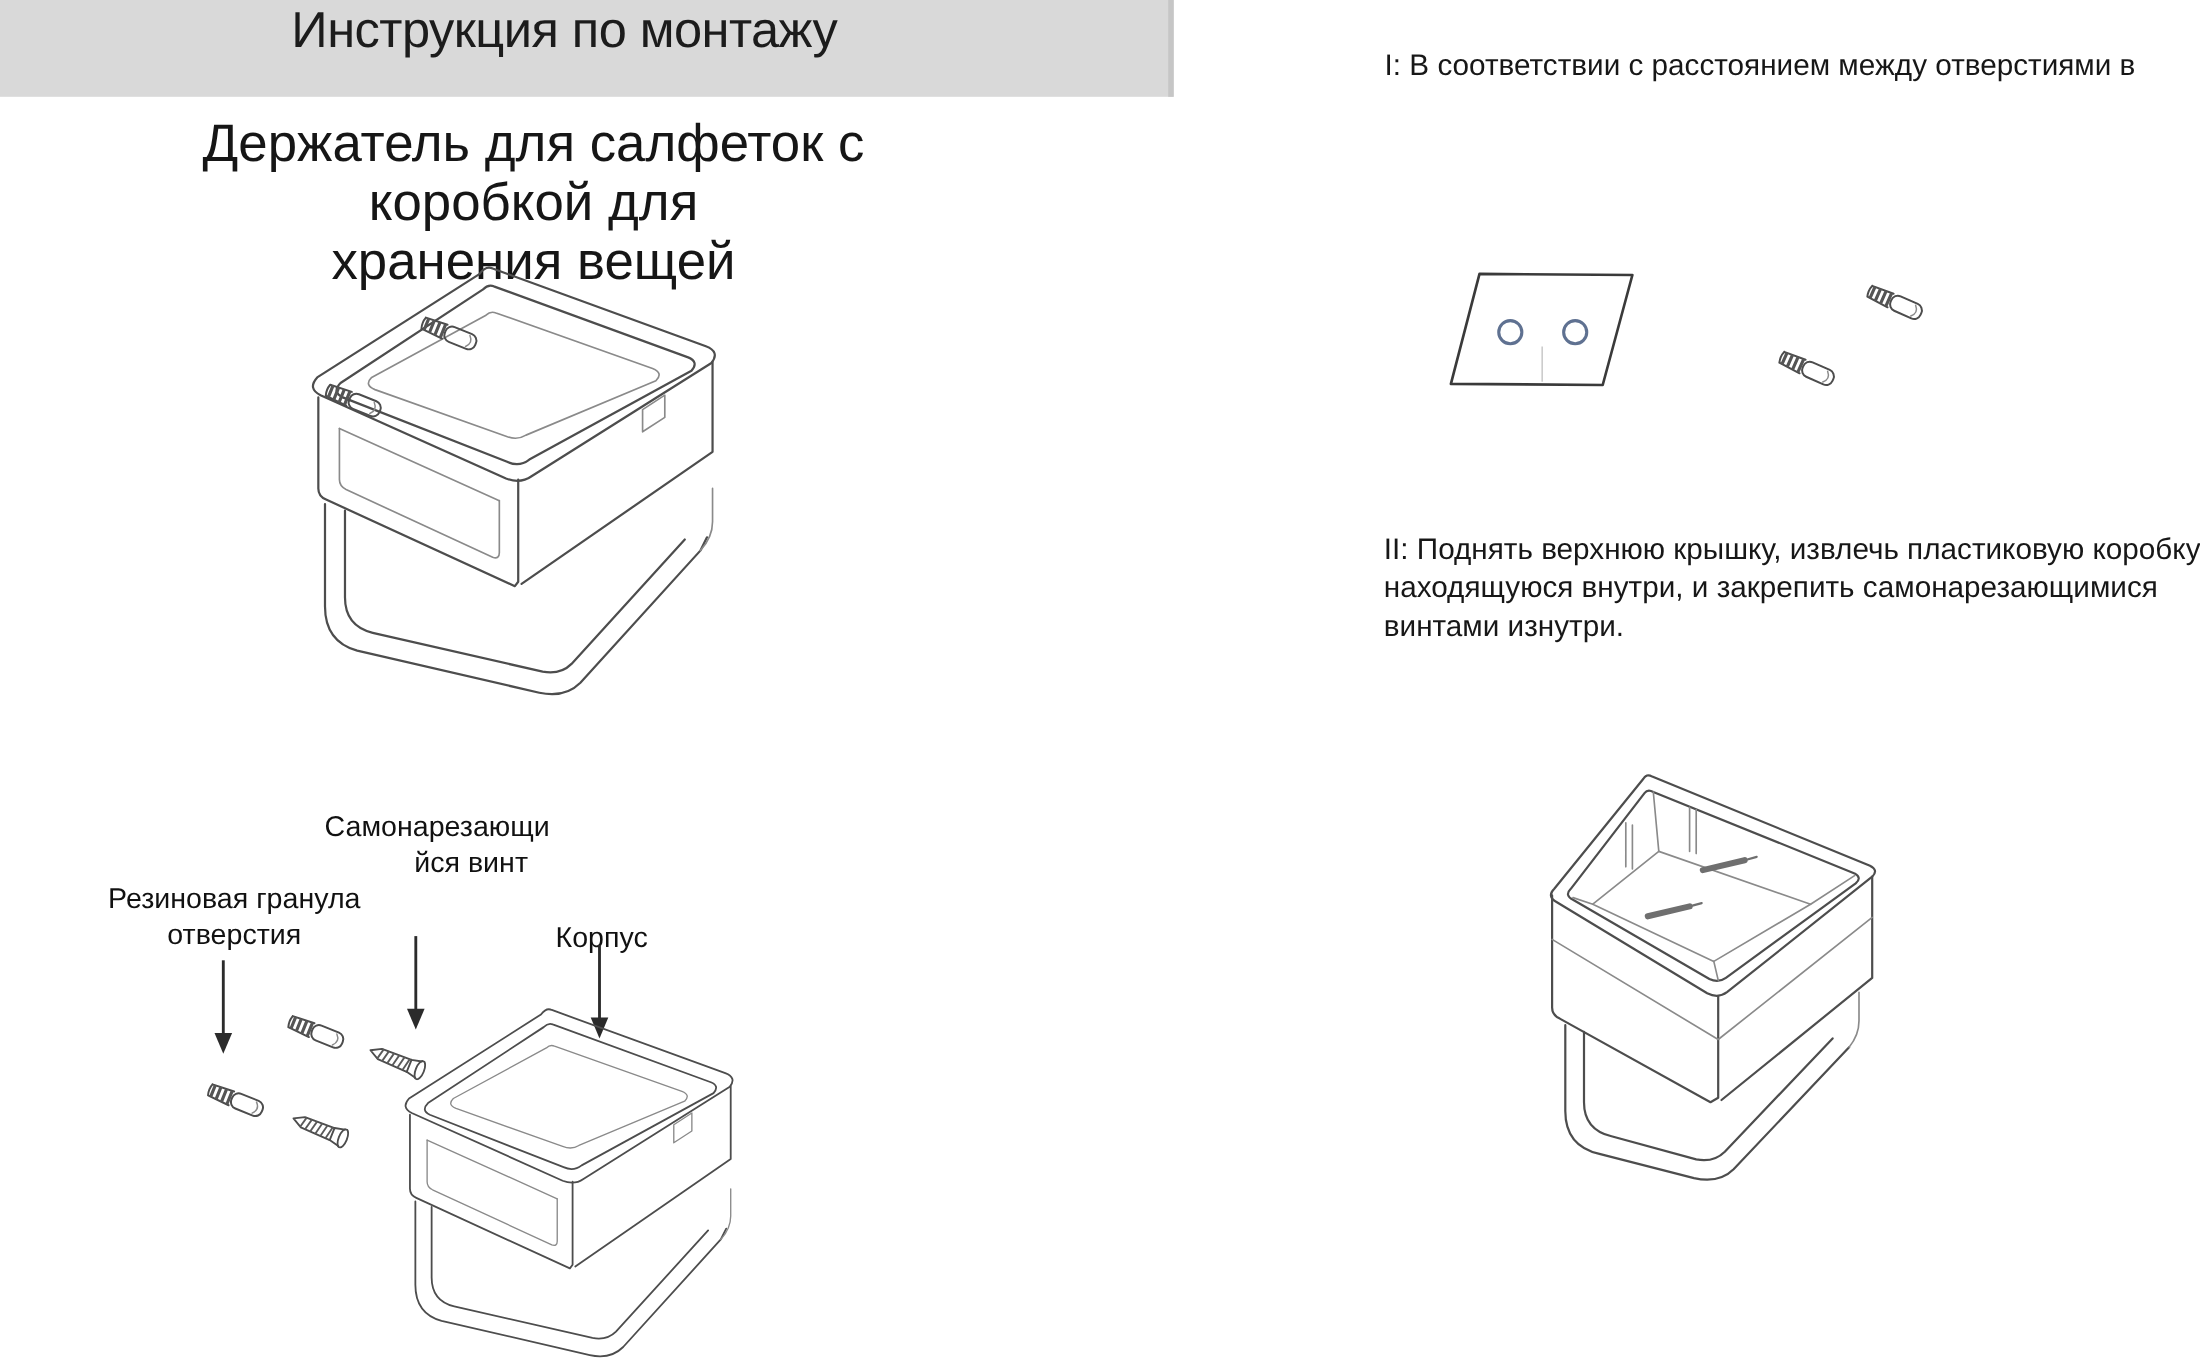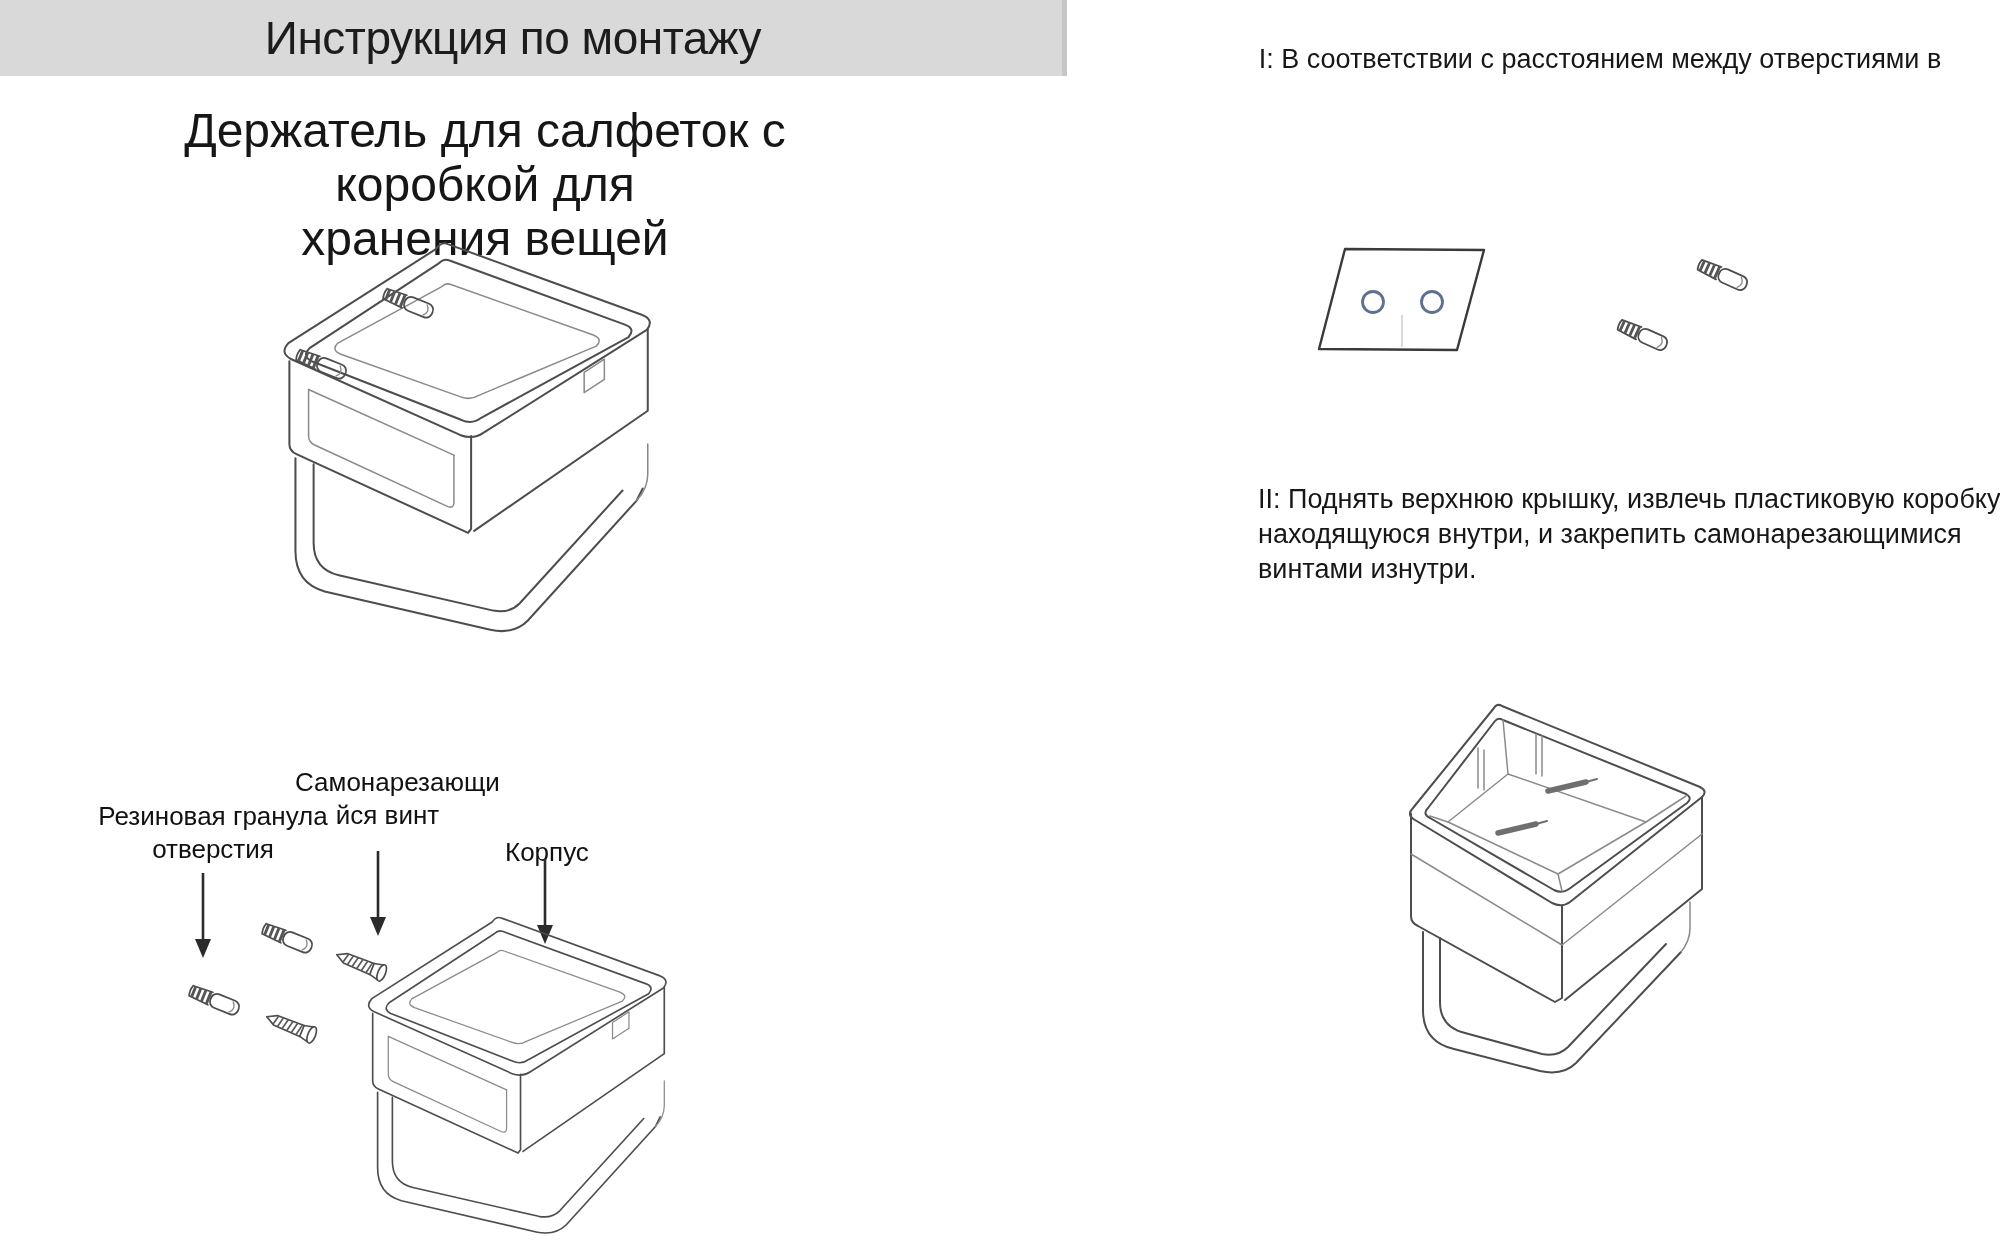"Инструкция по монтажу" .banner { align-items: center -> none; height: 76px -> 88px }
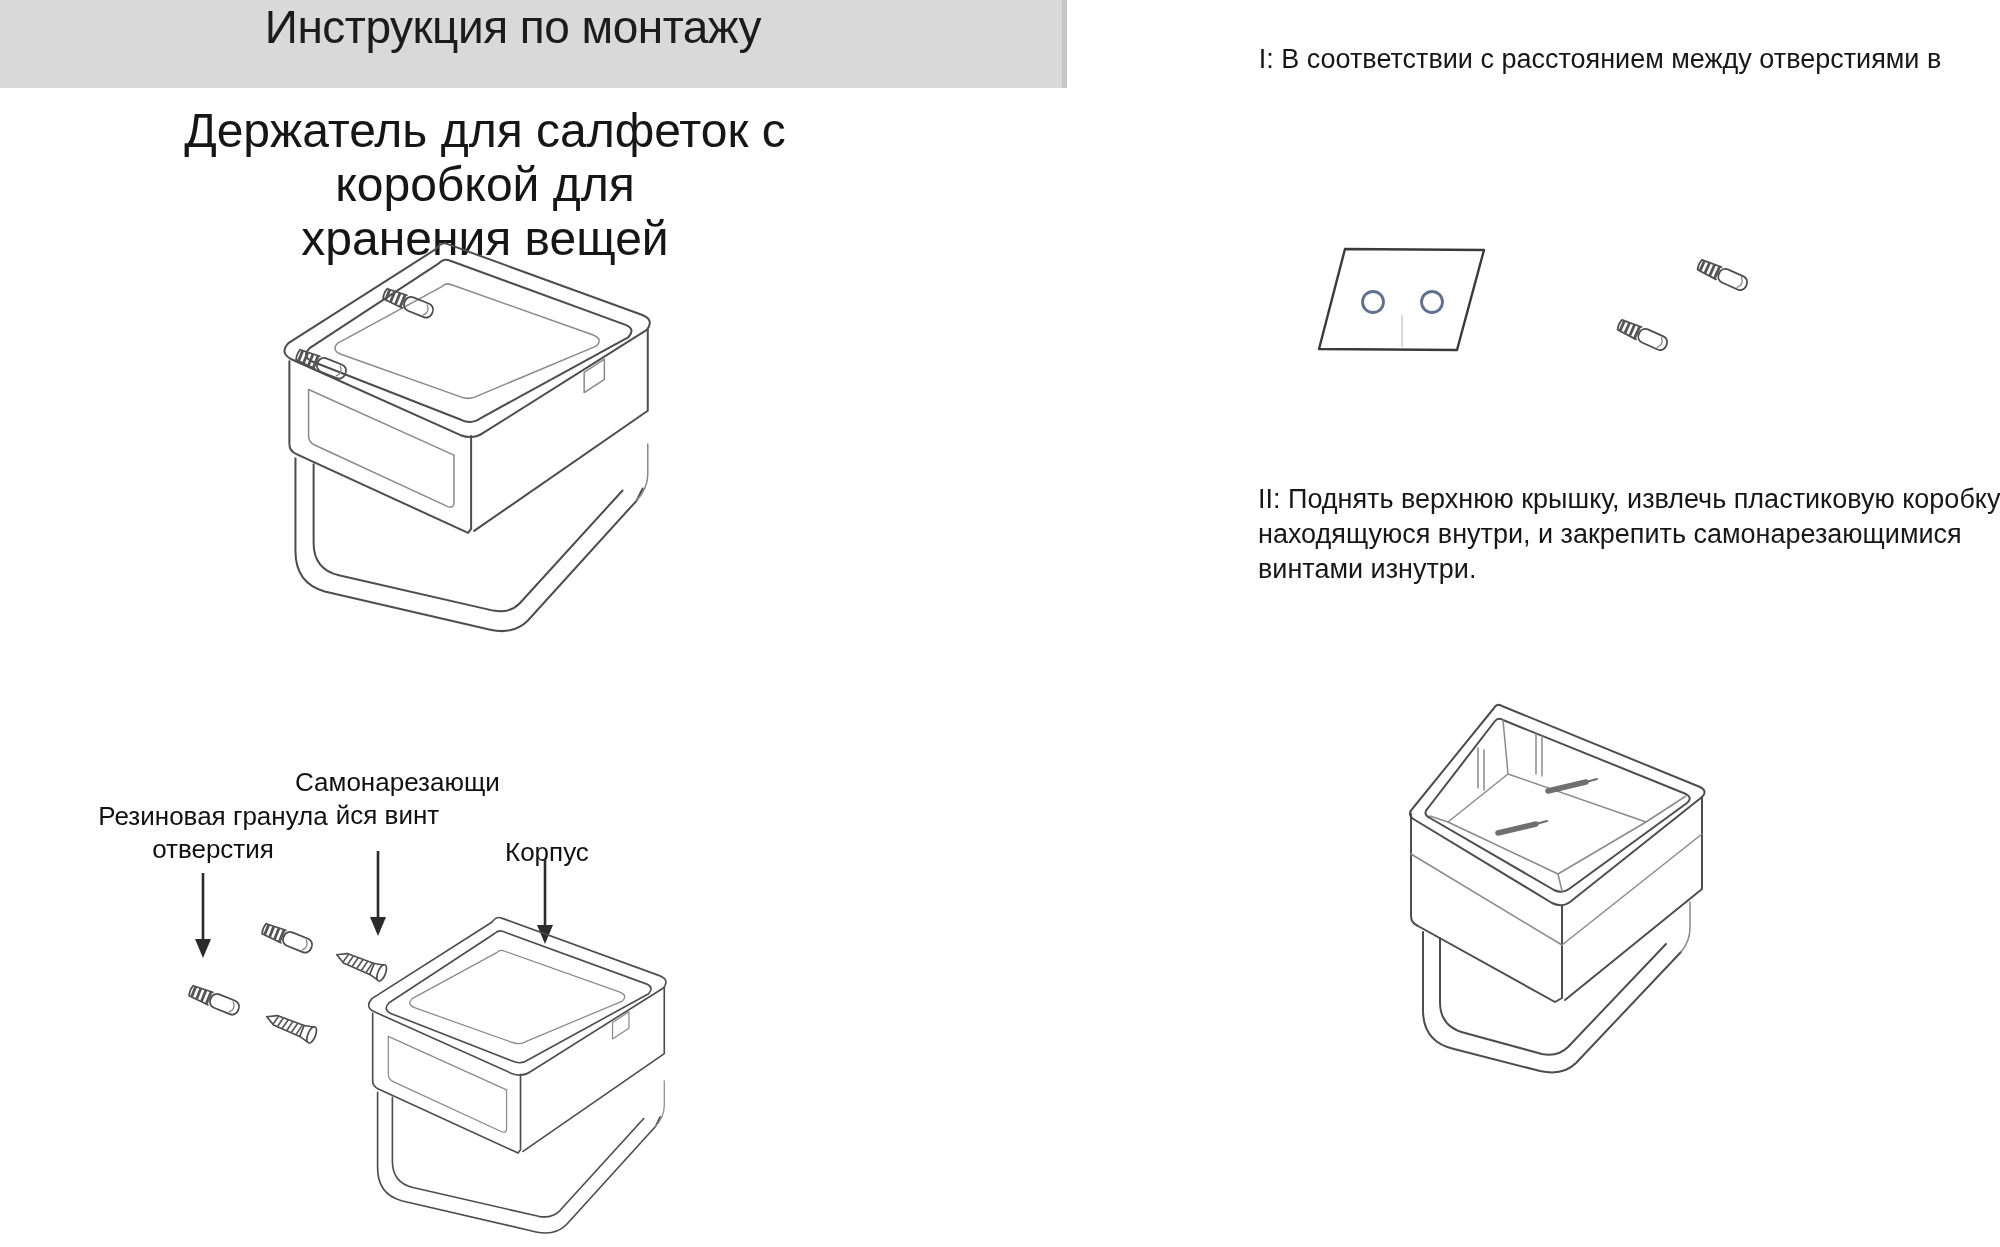"Самонарезающи" .label-screw { text-align: center -> right; top: 766px -> 735px }
